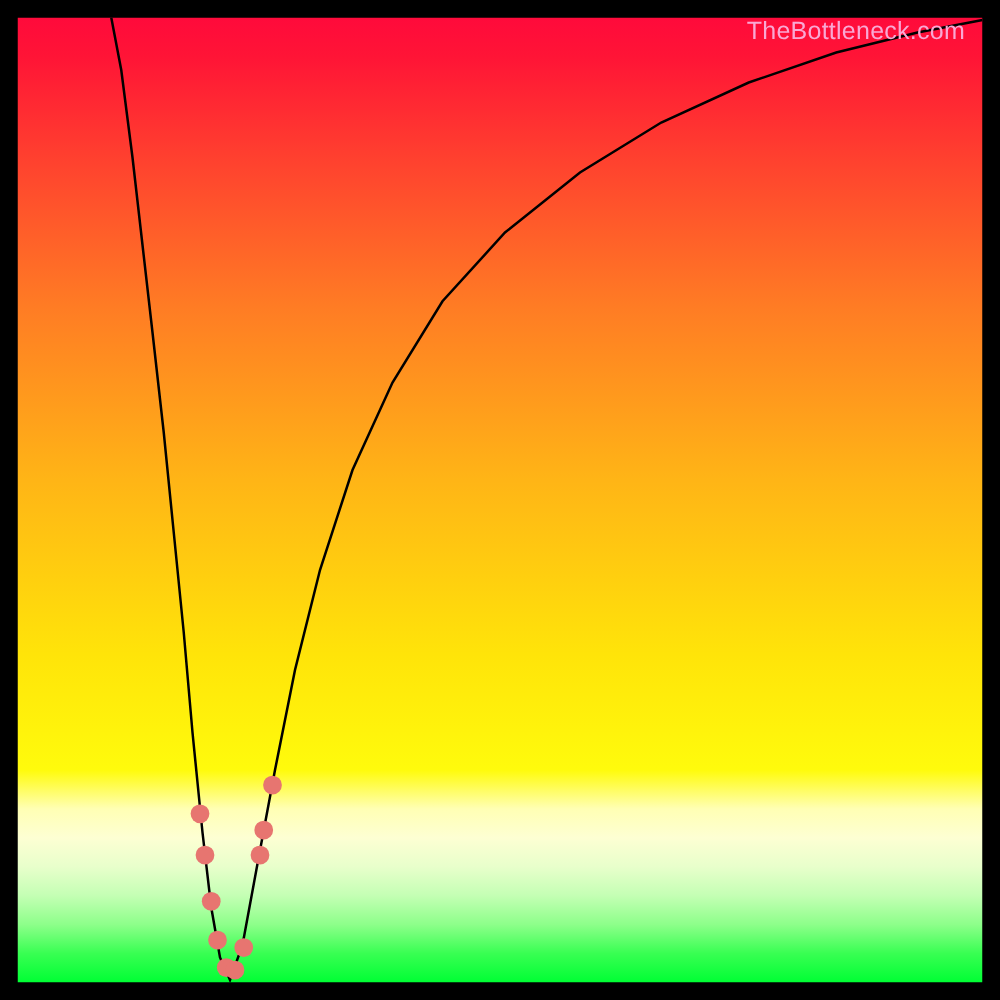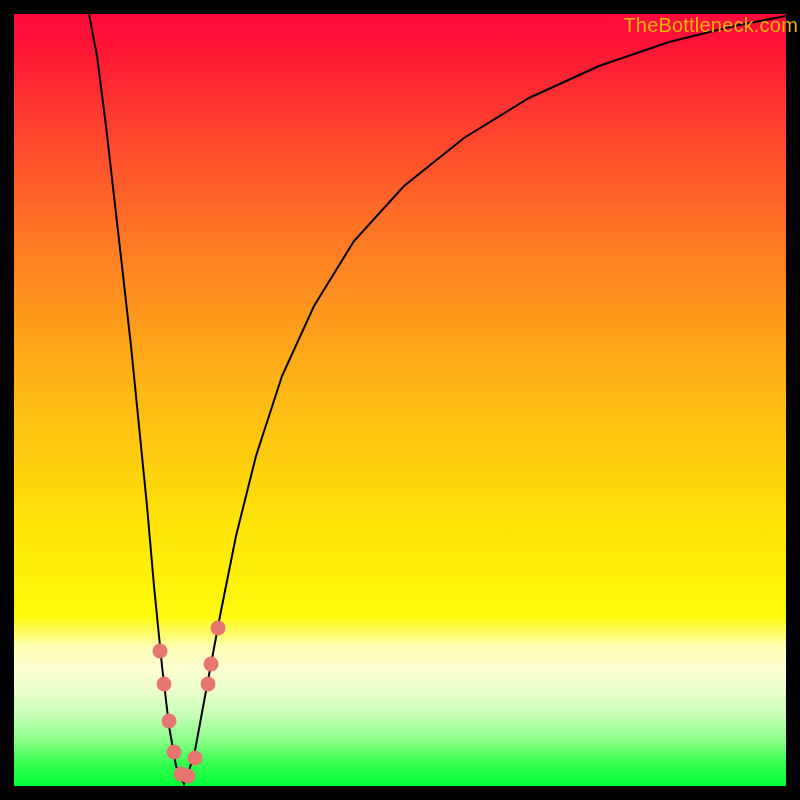"TheBottleneck.com" #watermark { color: #eab308 -> #f9a8d4; right: 2px -> 28px }
